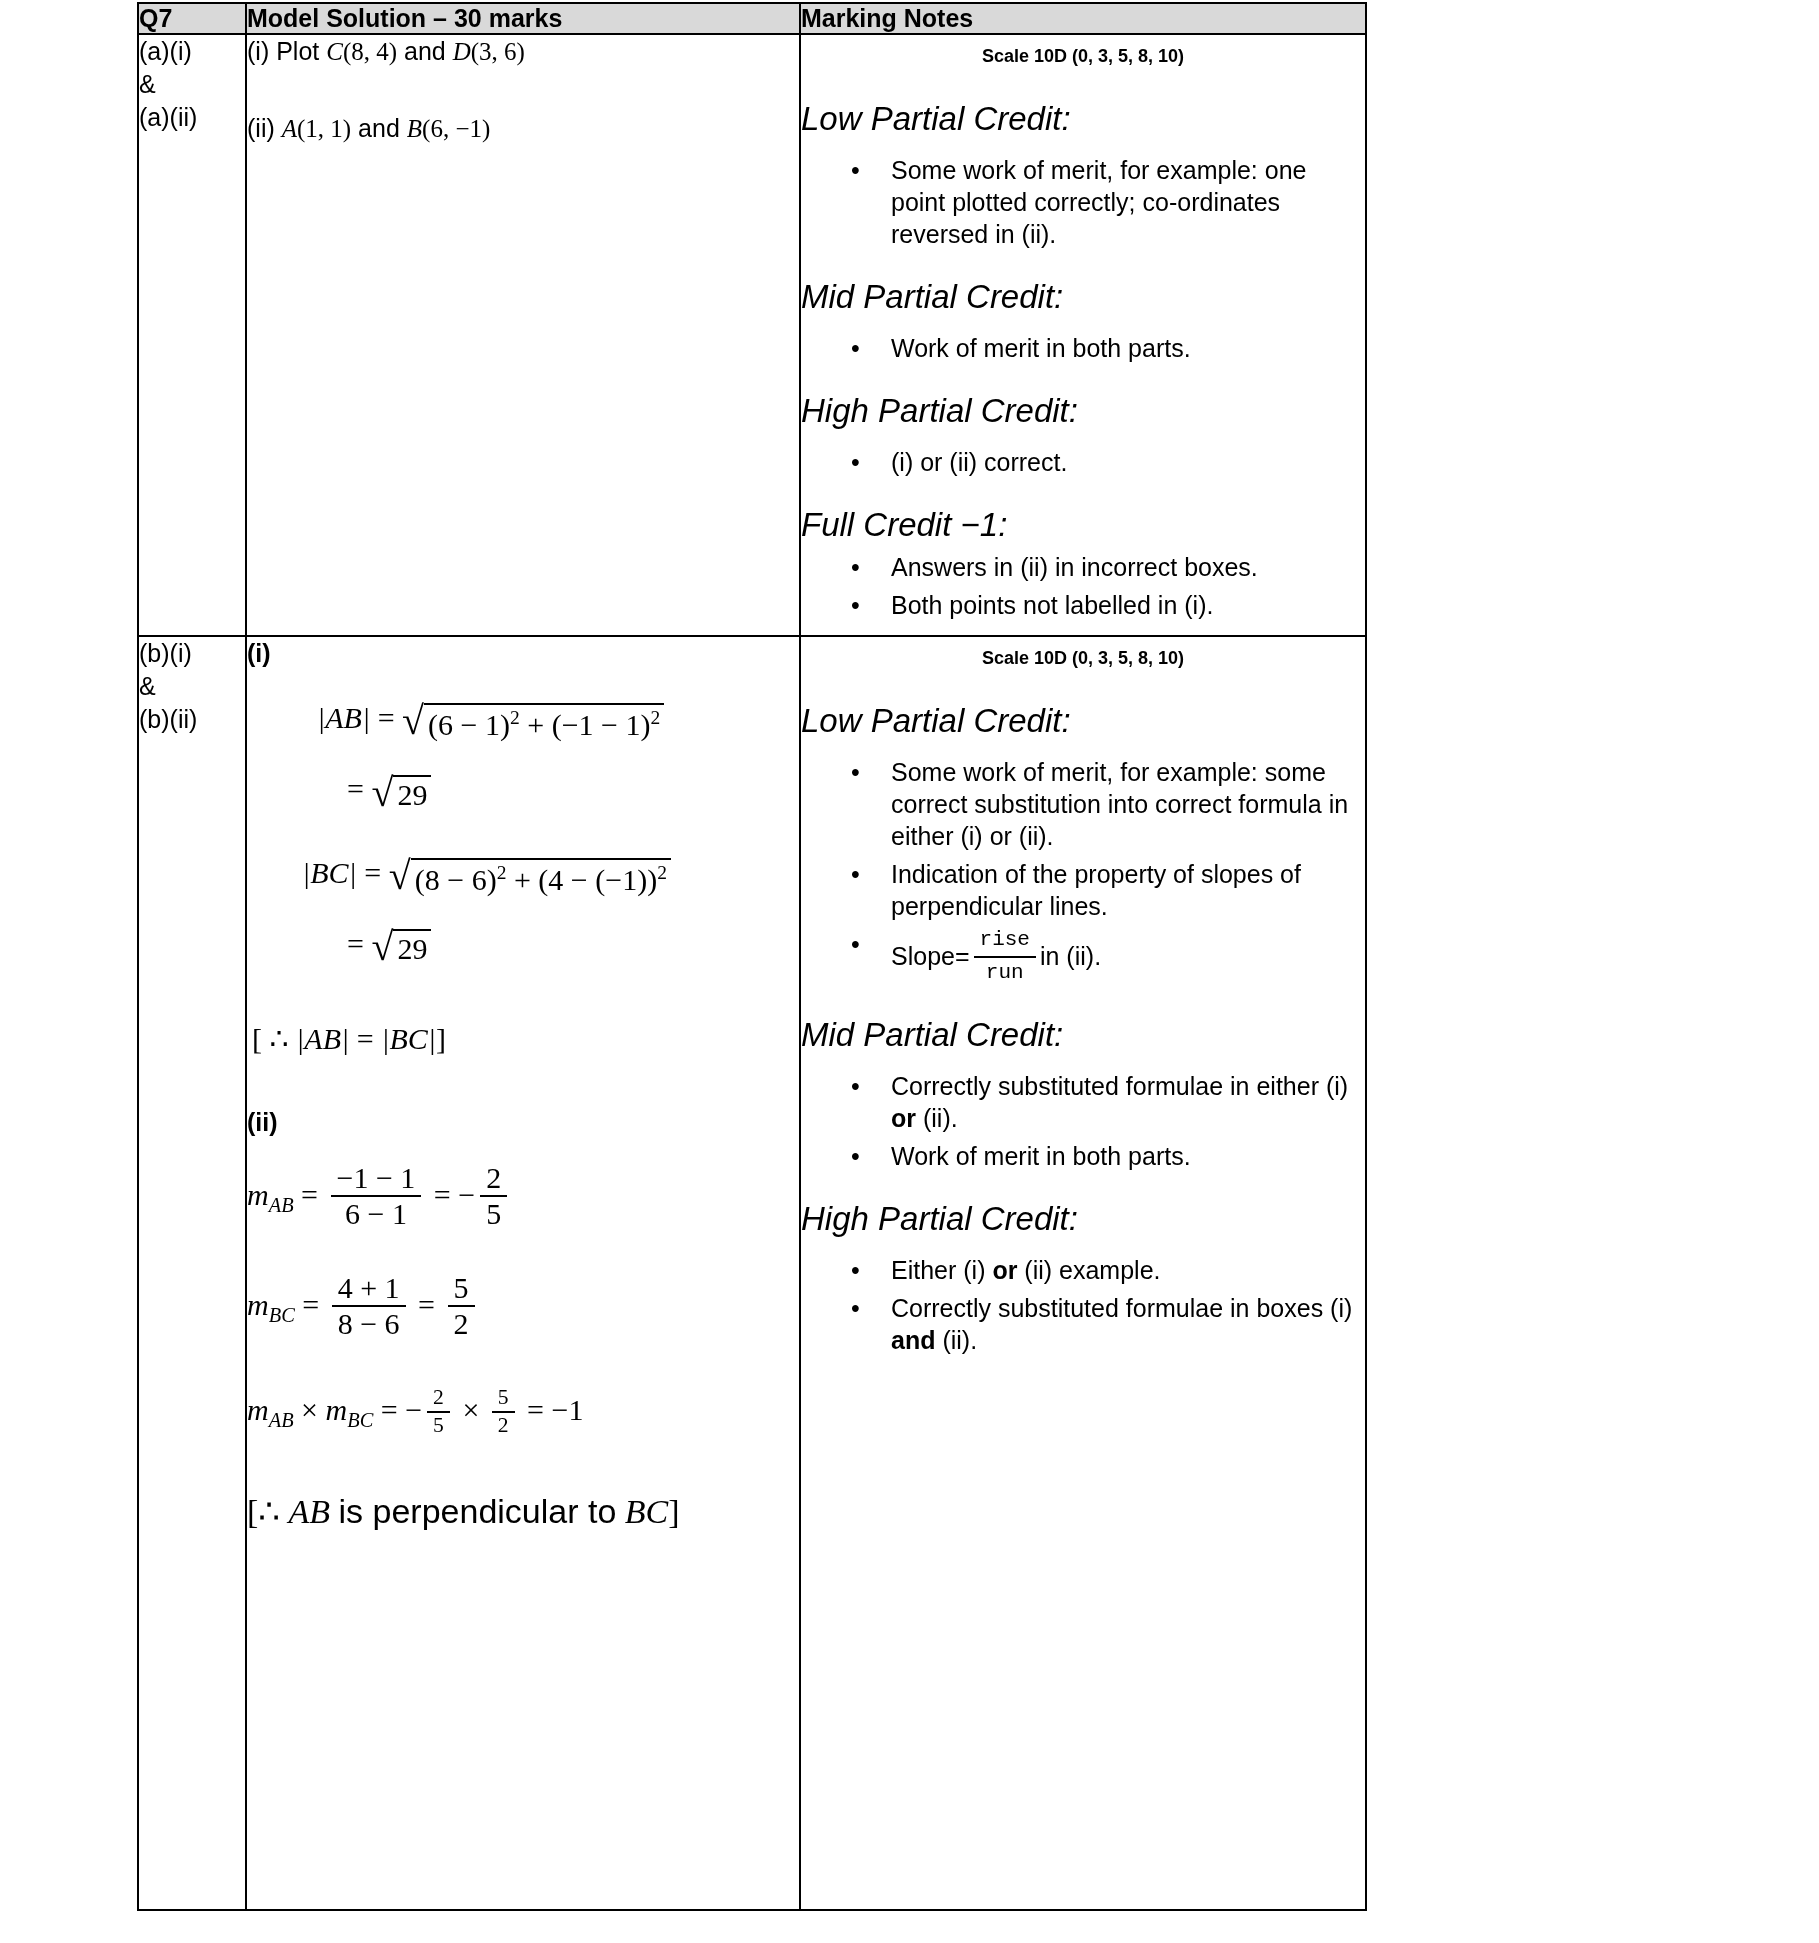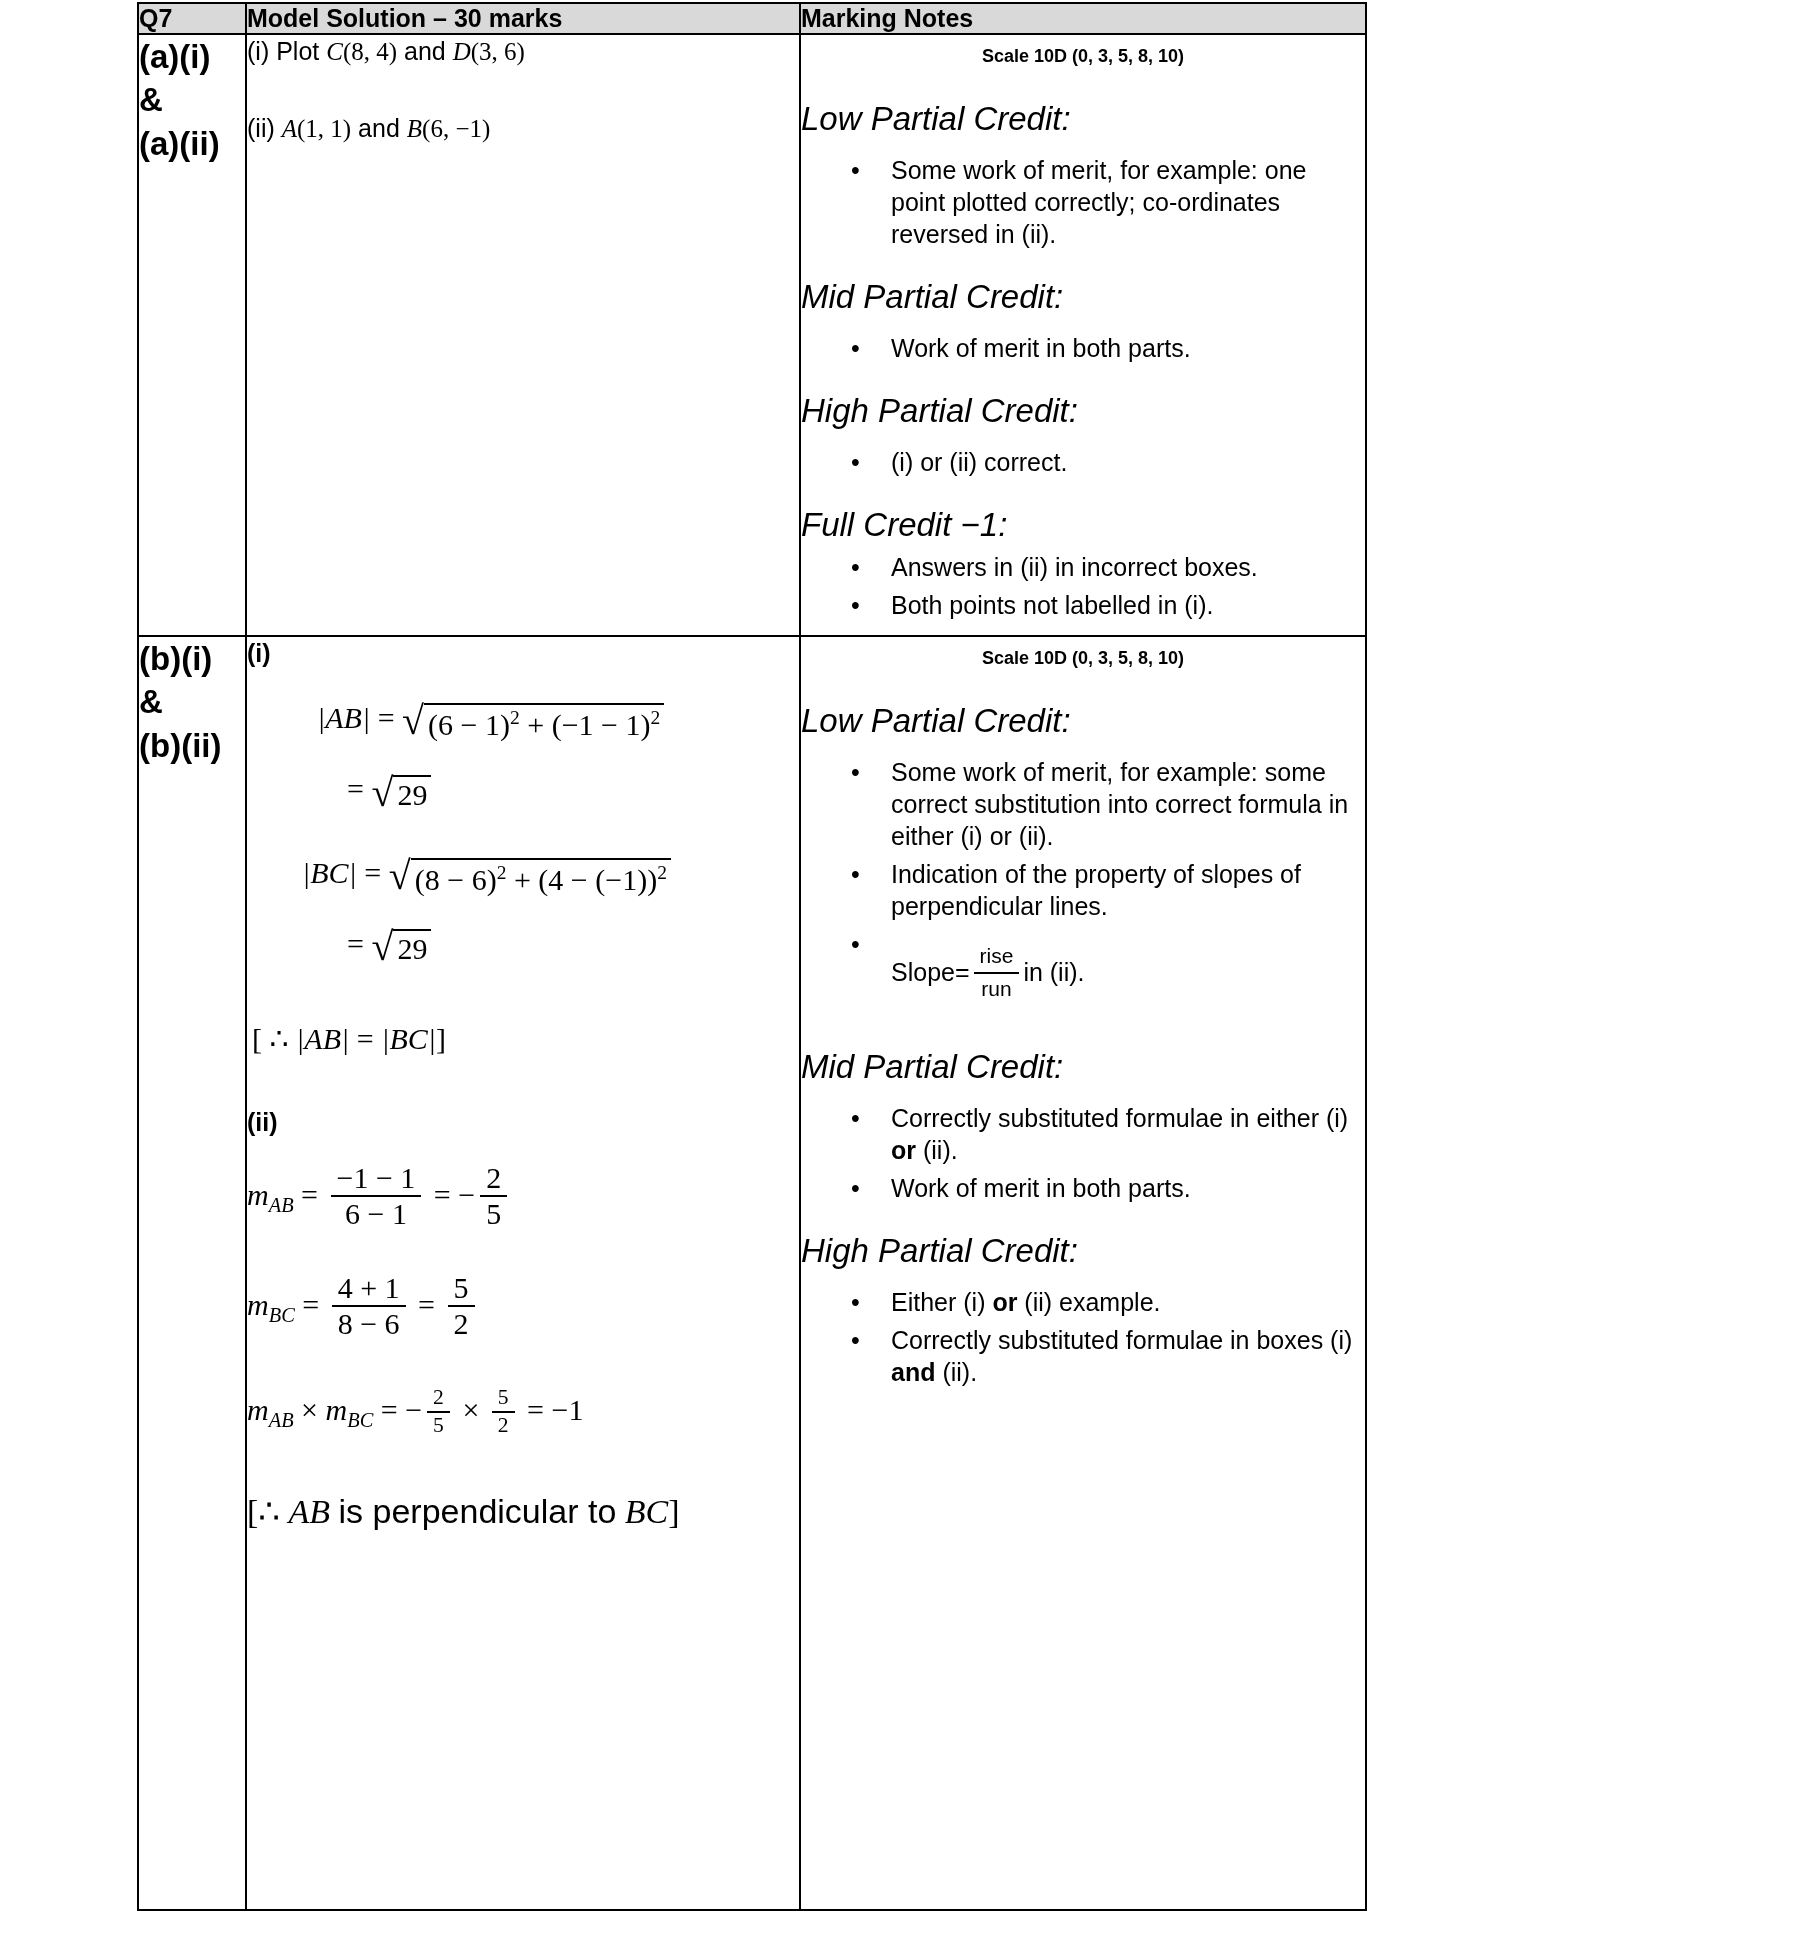"(a)(i)" td.q-cell { font-size: 33px -> 25px; font-weight: bold -> normal }
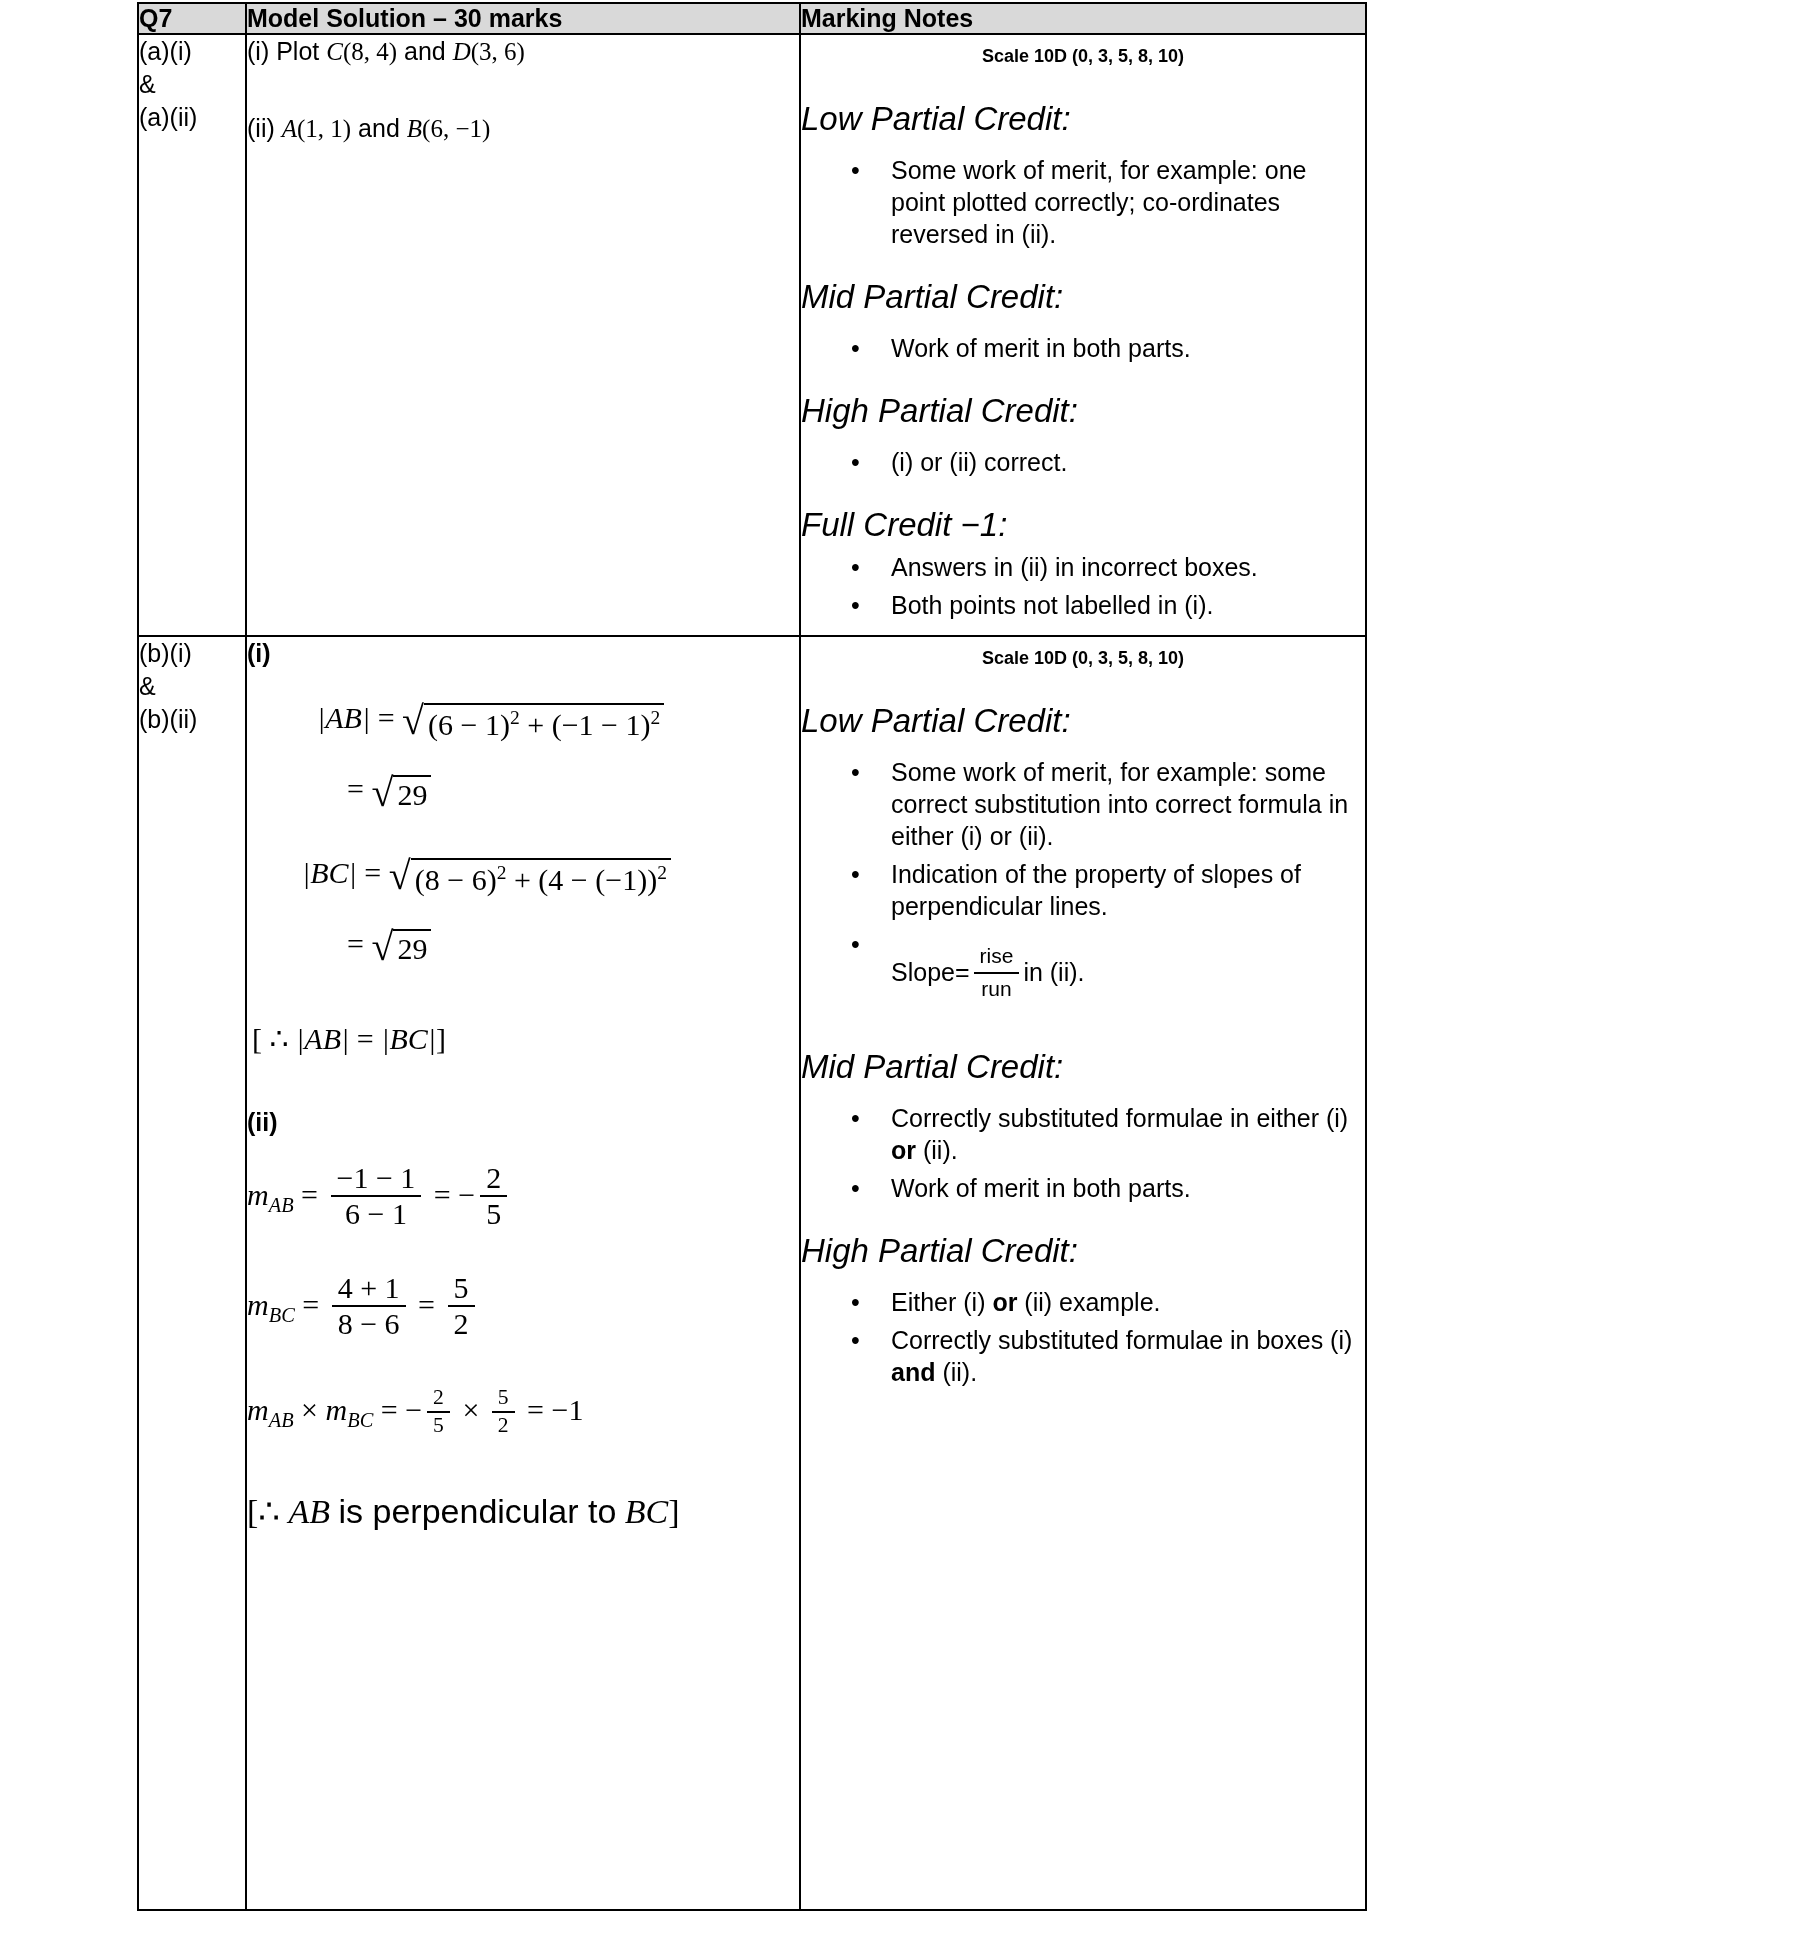"rise" .frac.inline-note { font-family: Liberation Sans, sans-serif -> Liberation Mono, monospace; margin: 16px 4px -> 0 4px }
